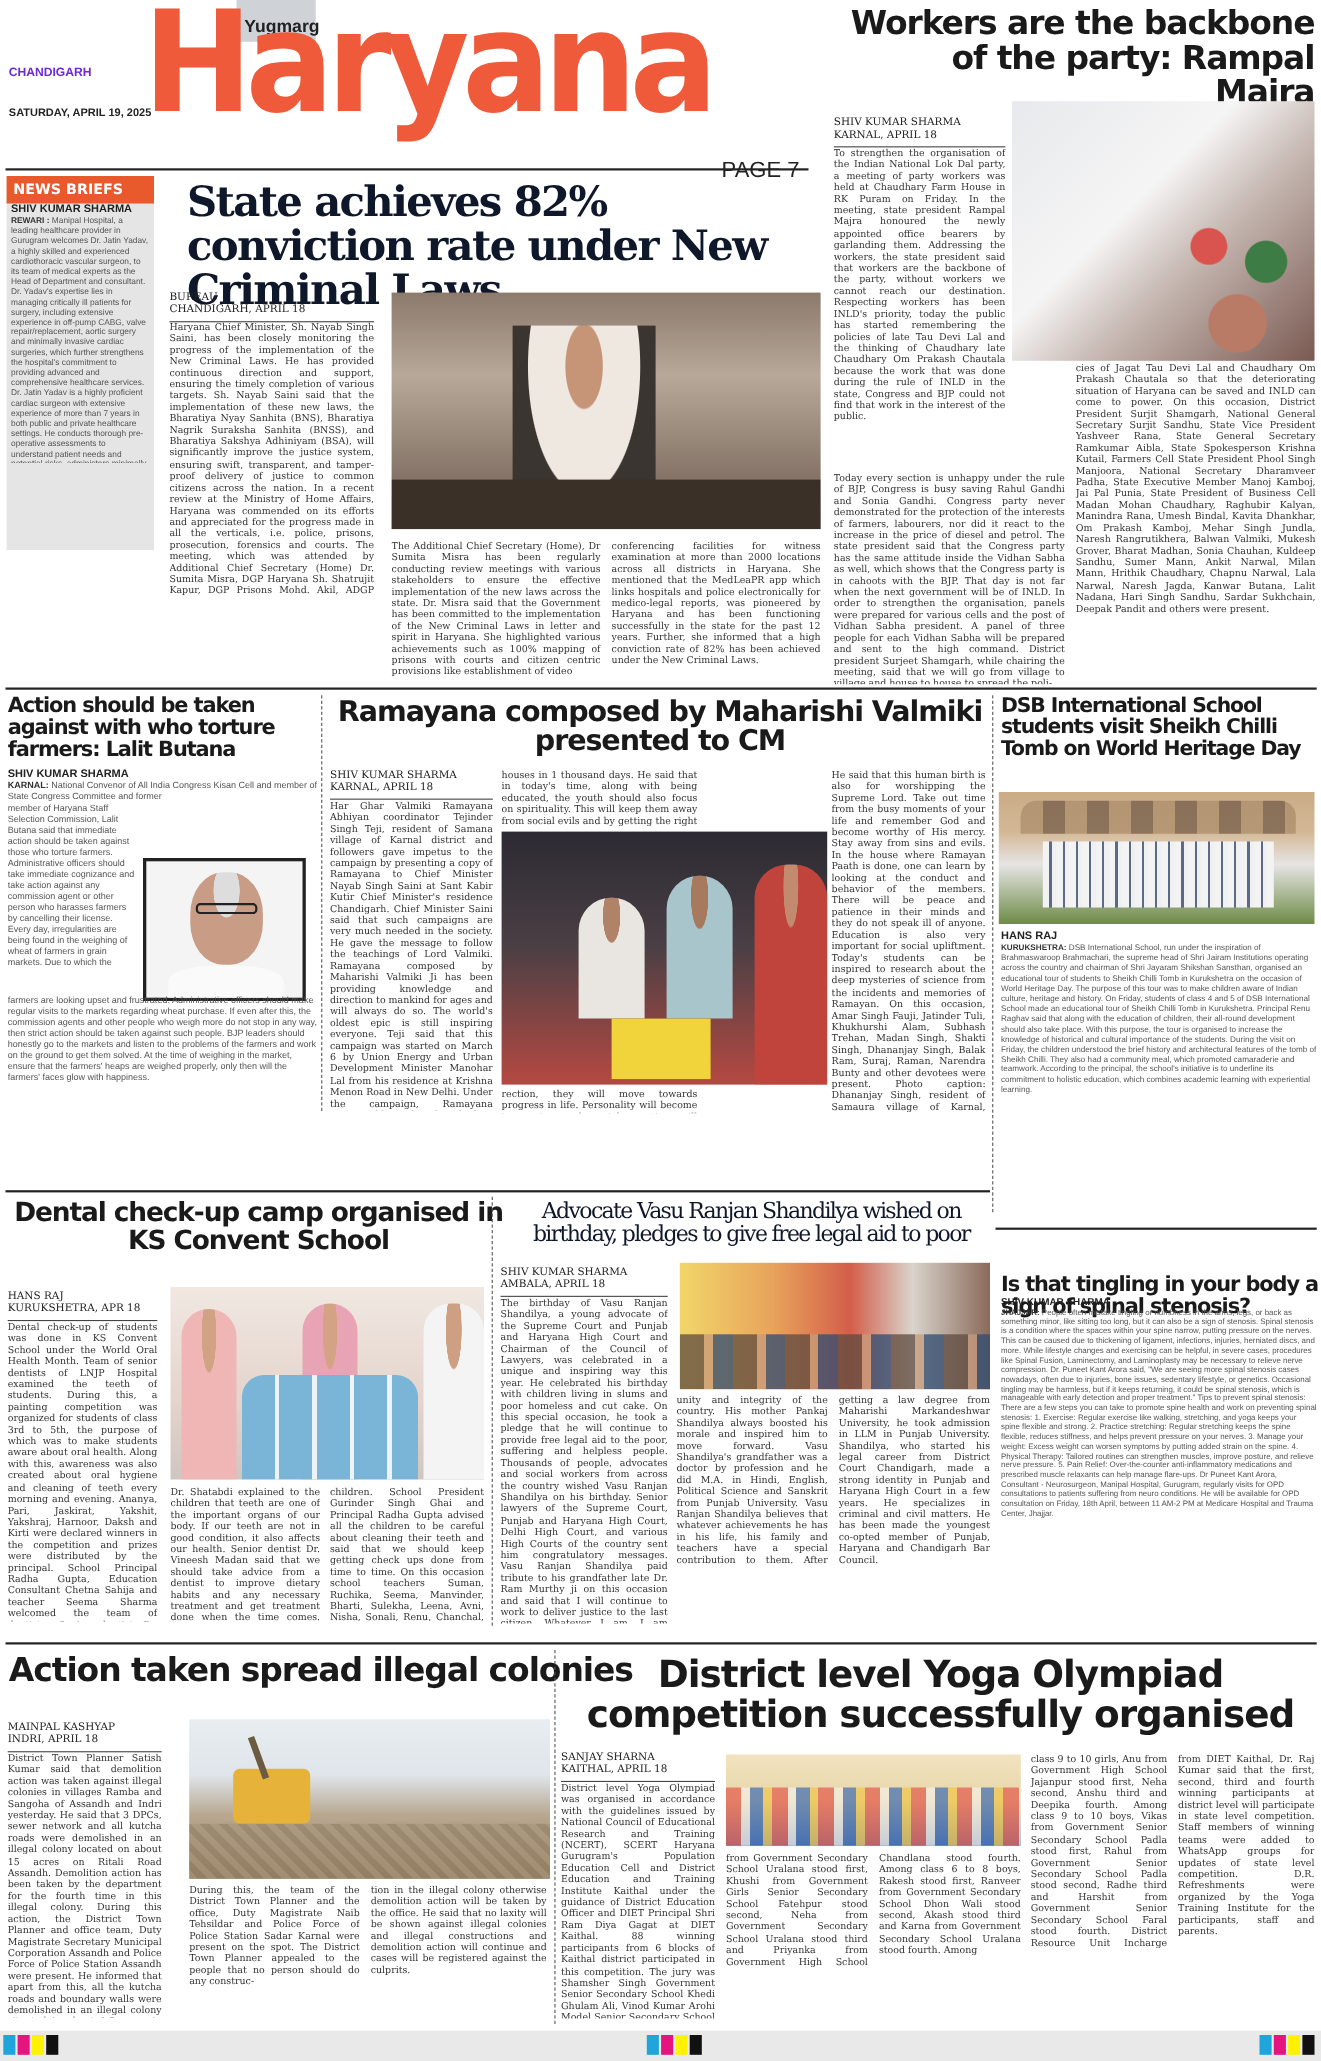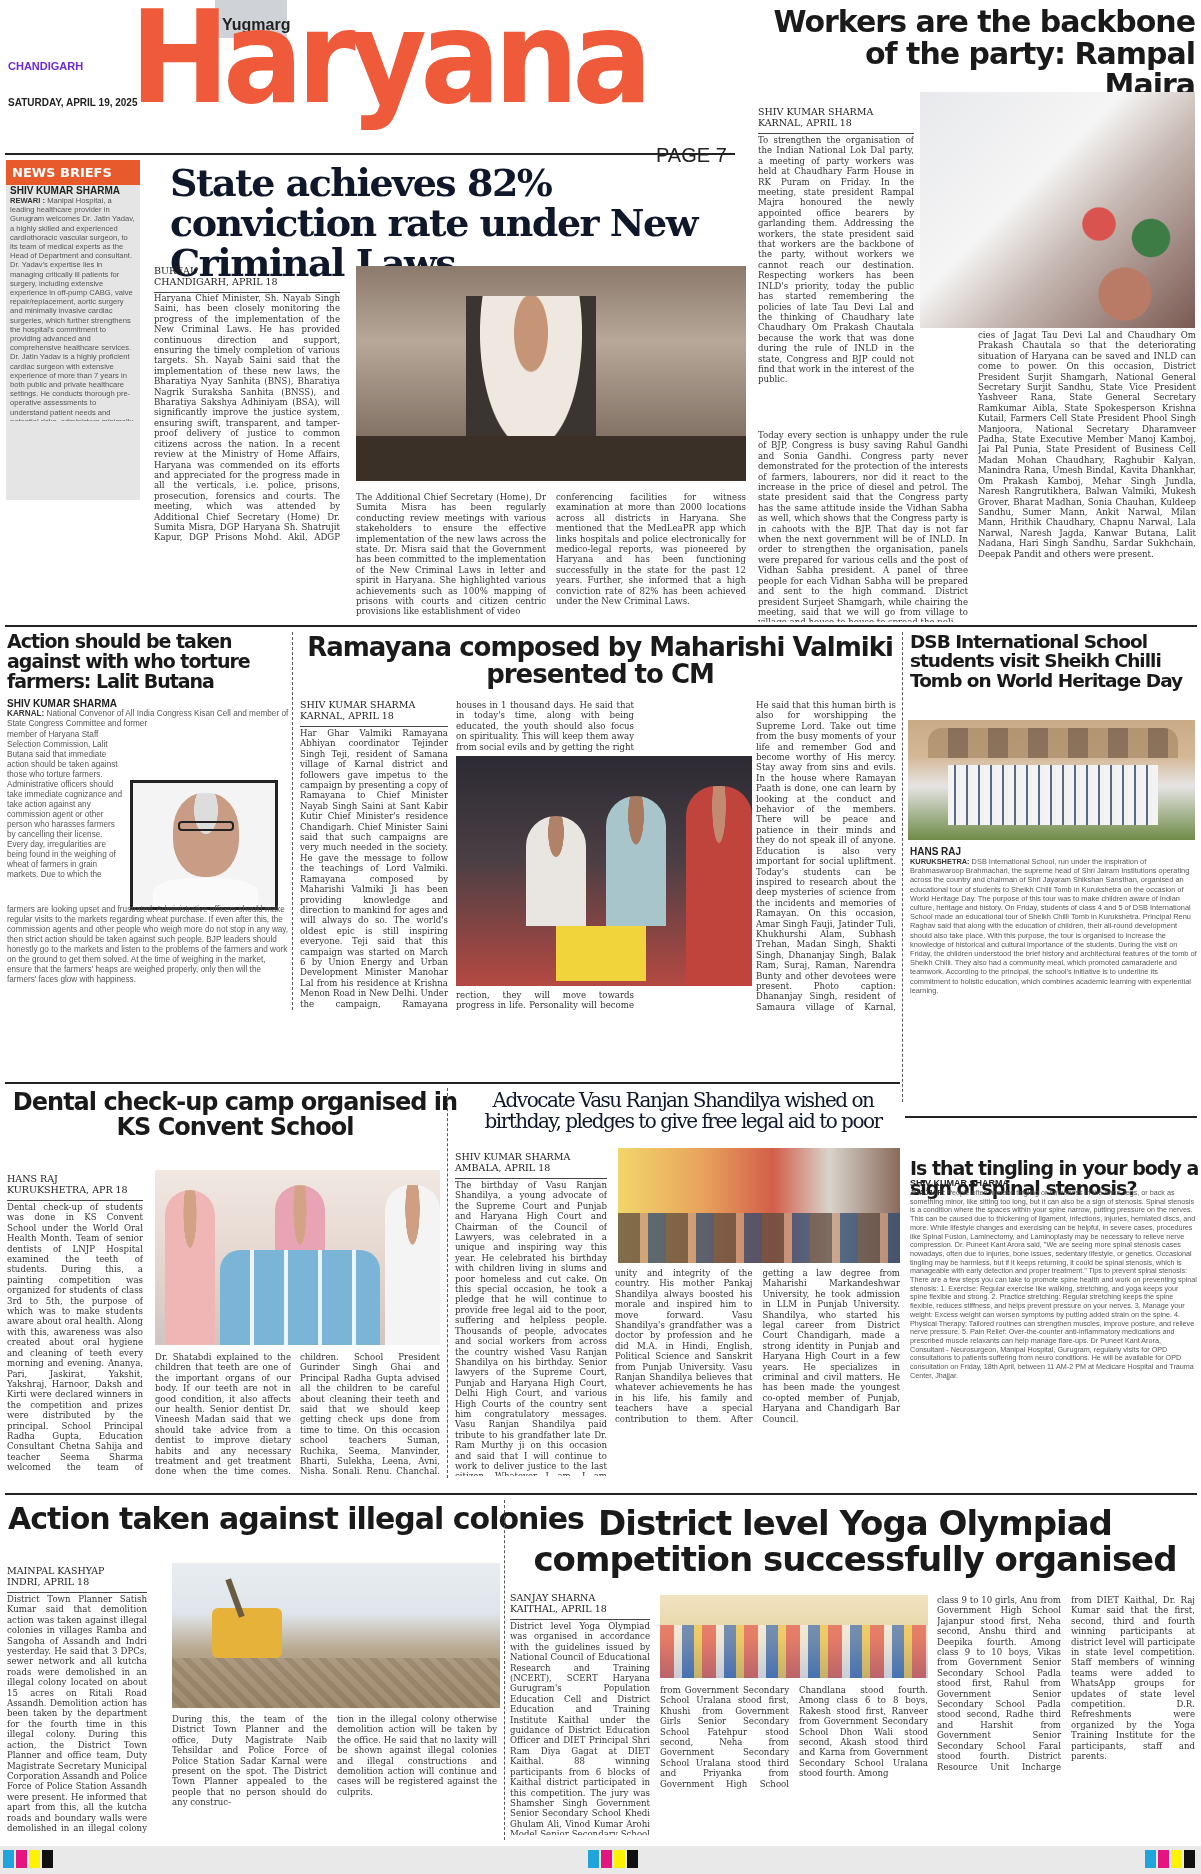"Action taken against illegal colonies" div.abs { text: against -> spread }
